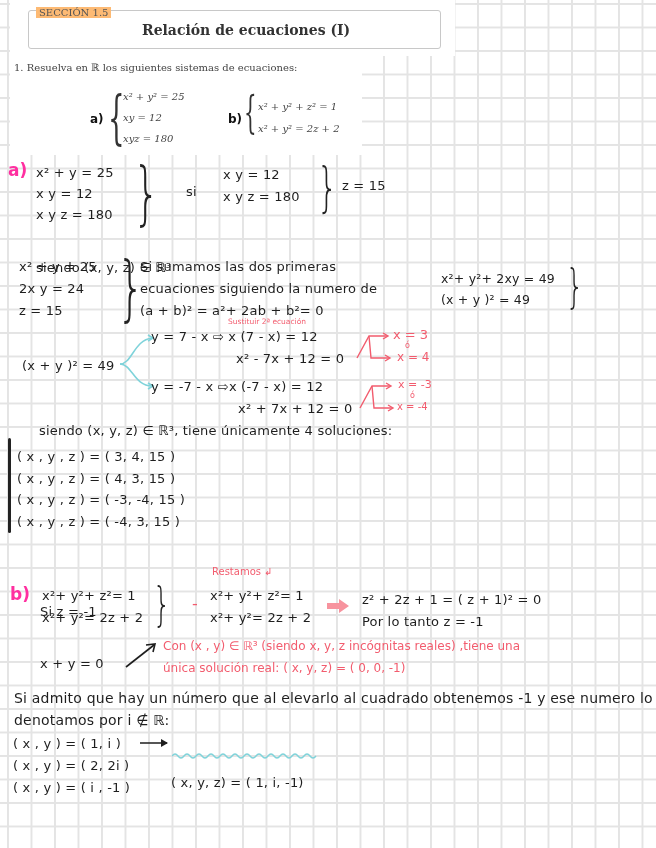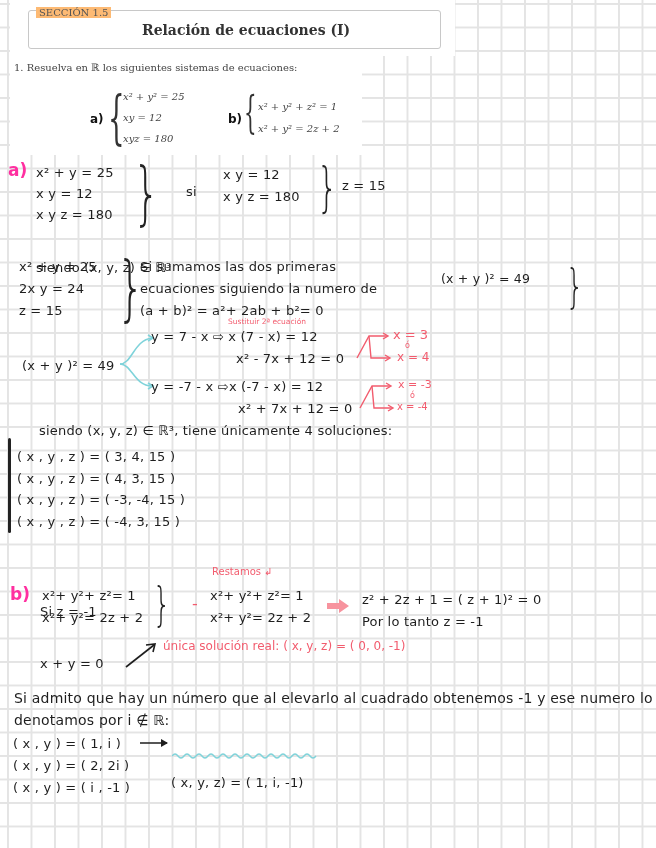"x²+ y²+ 2xy = 49" div { html: none -> <div>x²+ y²+ 2xy = 49</div> }
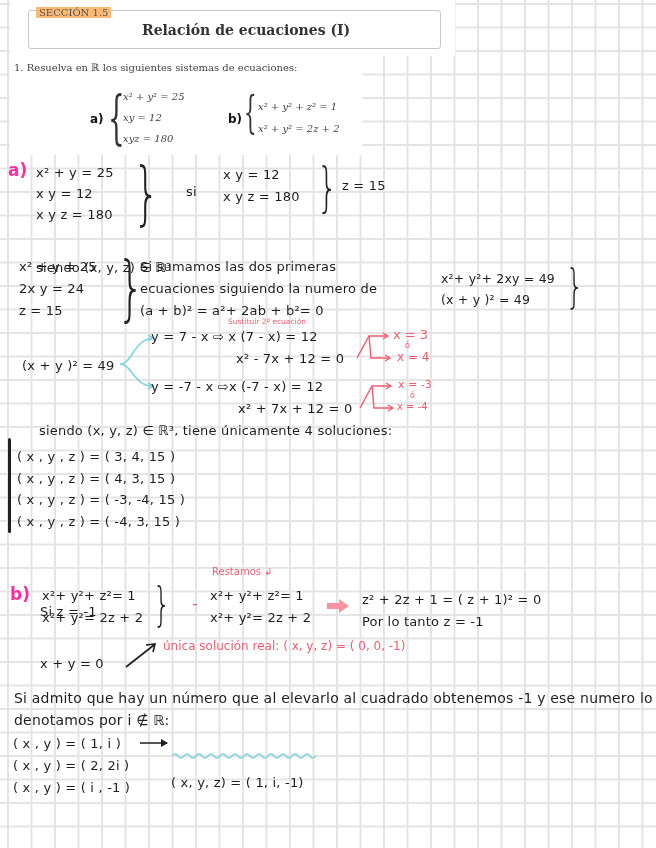"Con (x , y) ∈" div { html: none -> <div>Con (x , y) ∈ ℝ³ (siendo x, y, z incógnitas reales) ,tiene una</div> }
